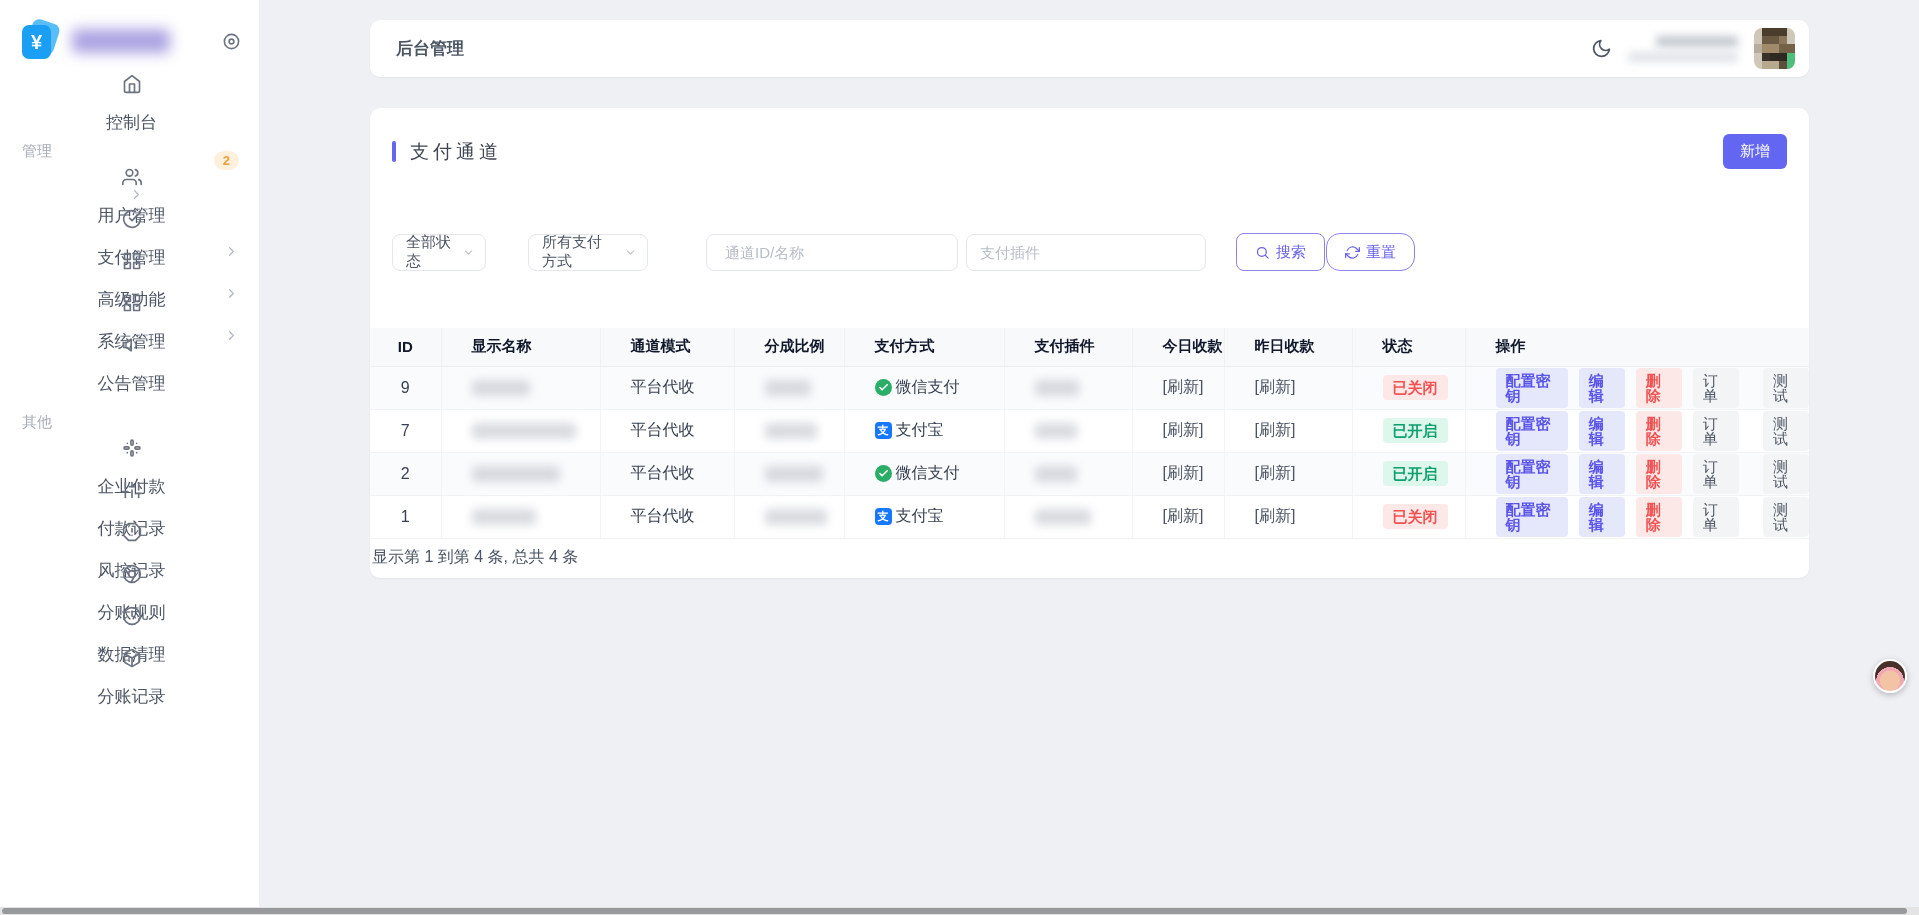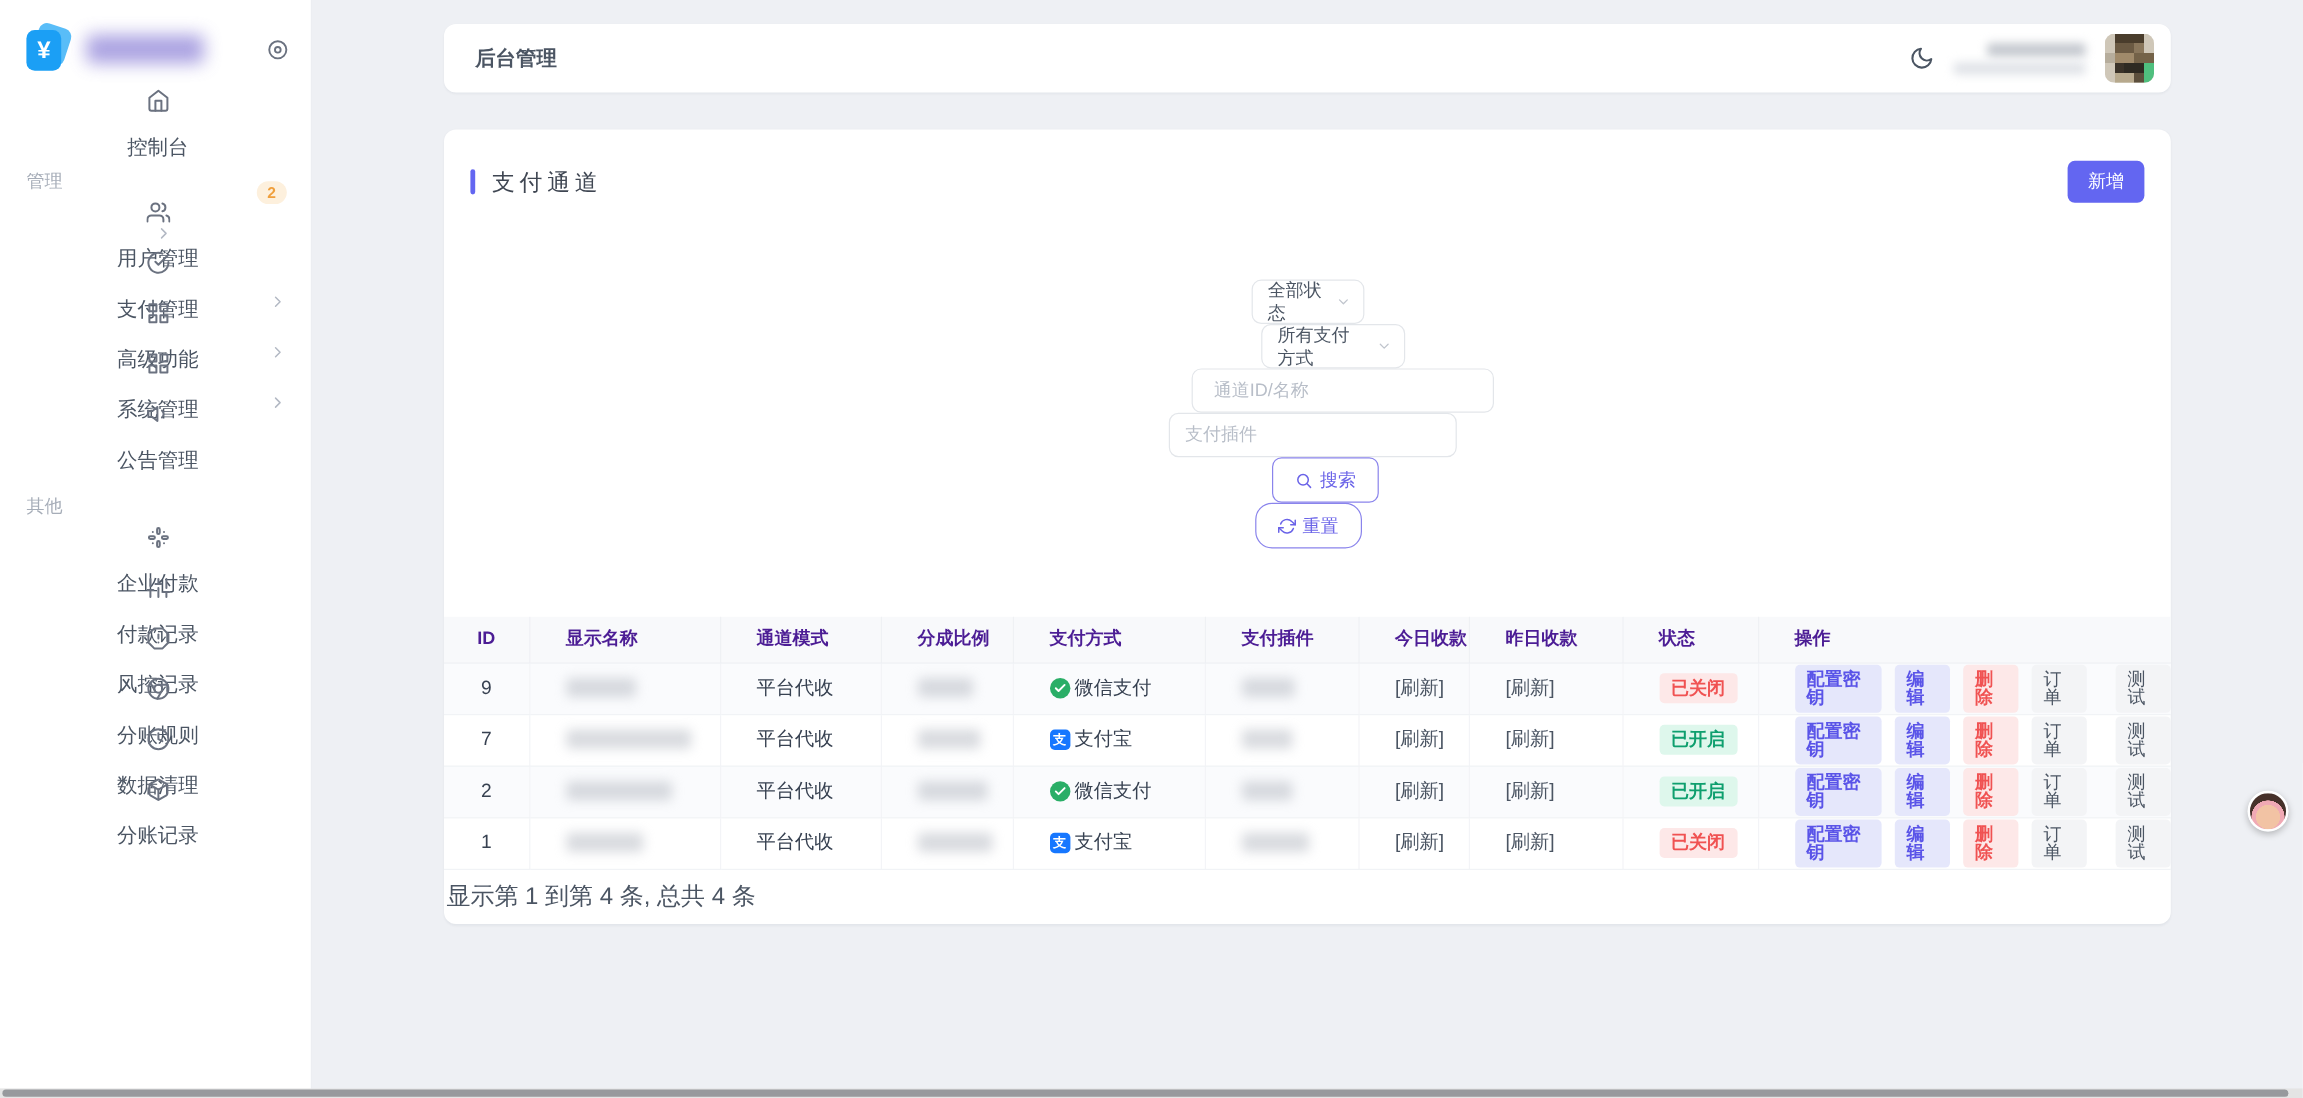"全部状态" .filter-row { flex-direction: column -> none }
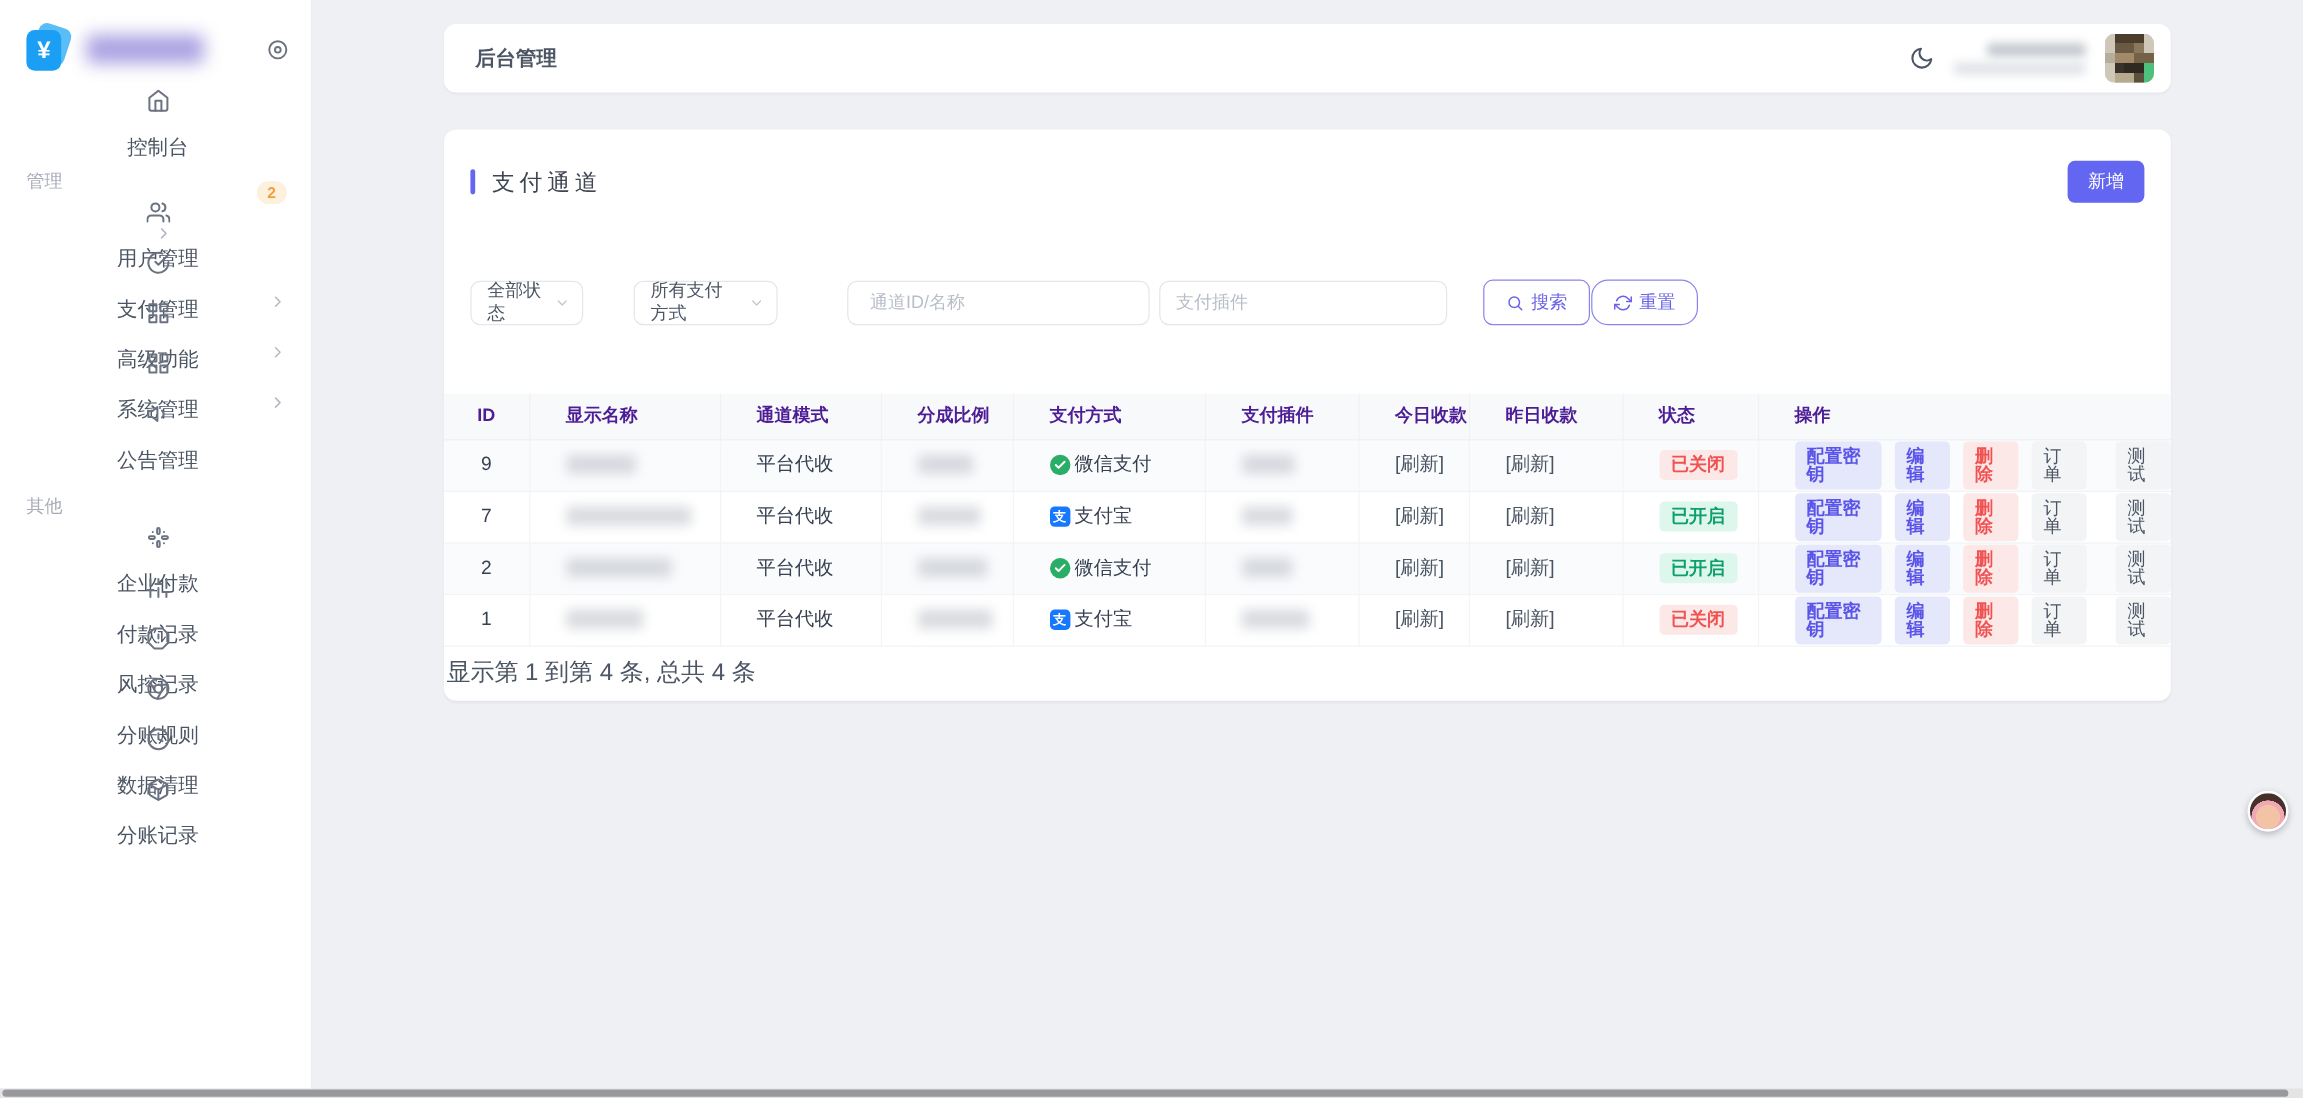"ID" thead th { color: #4c1d95 -> #0f172a }
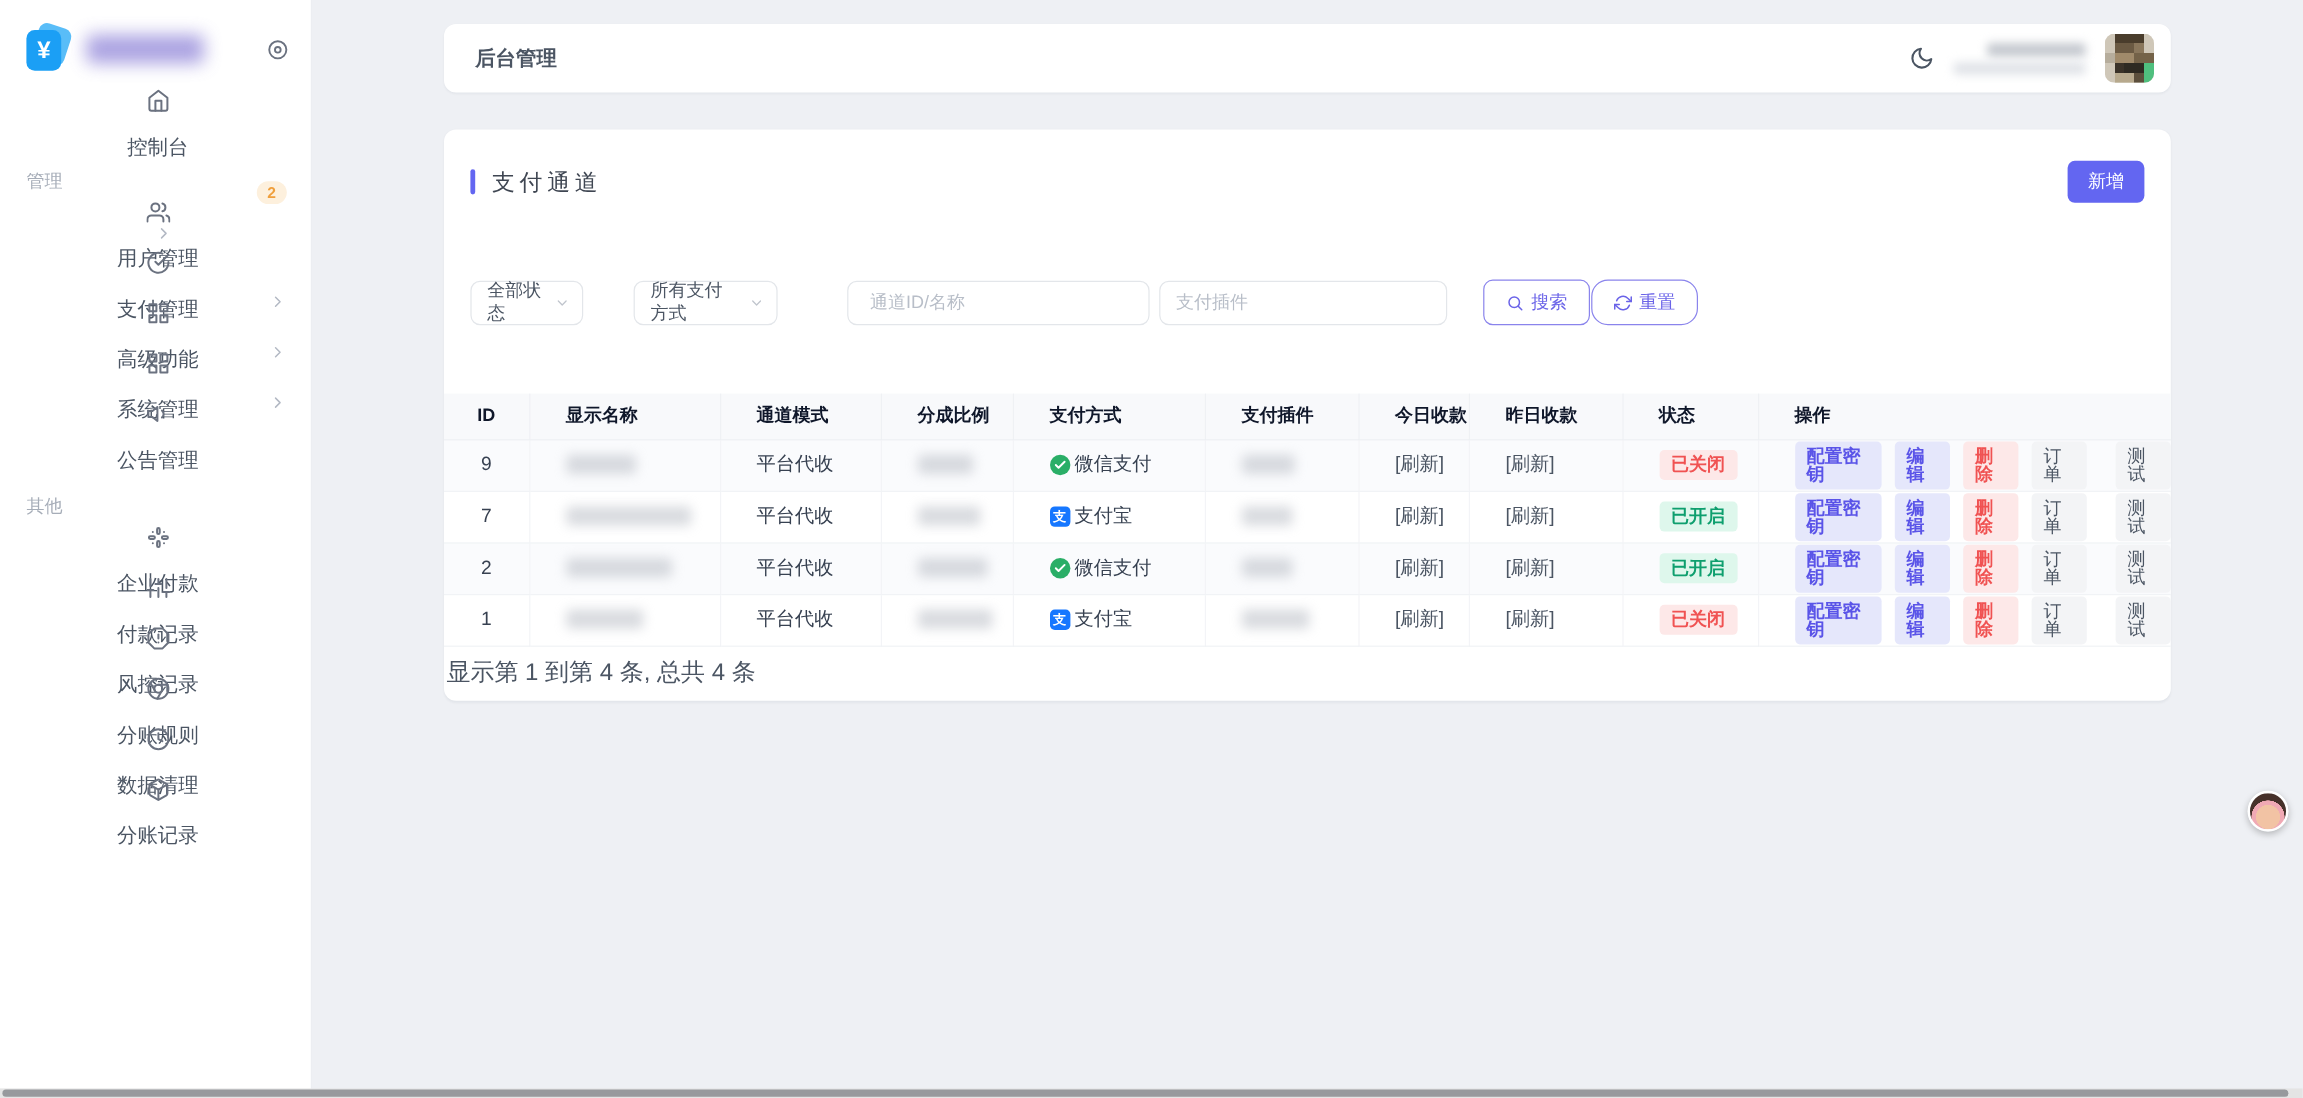"显示第 1 到第 4 条," .table-footer { font-size: 20px -> 16px }
